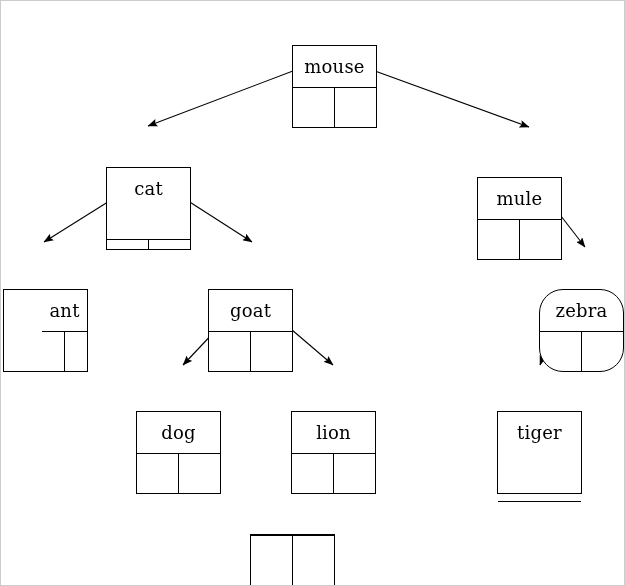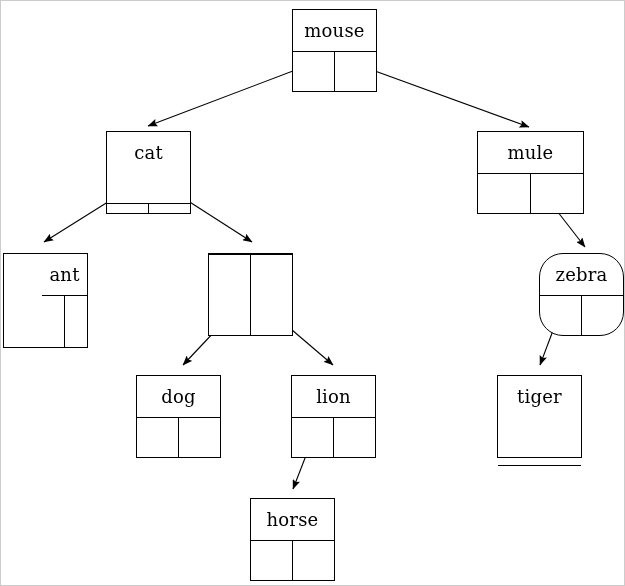"mouse" .node { margin-top: none -> 36px }
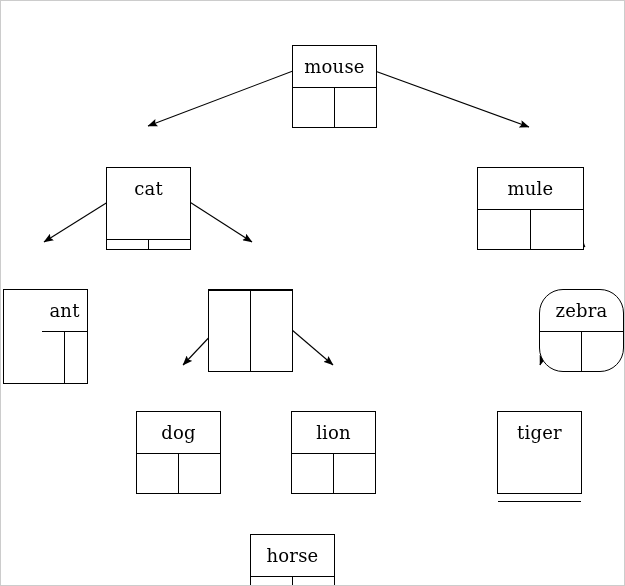"mule" div.node { top: 130px -> 140px; width: 107px -> 85px }
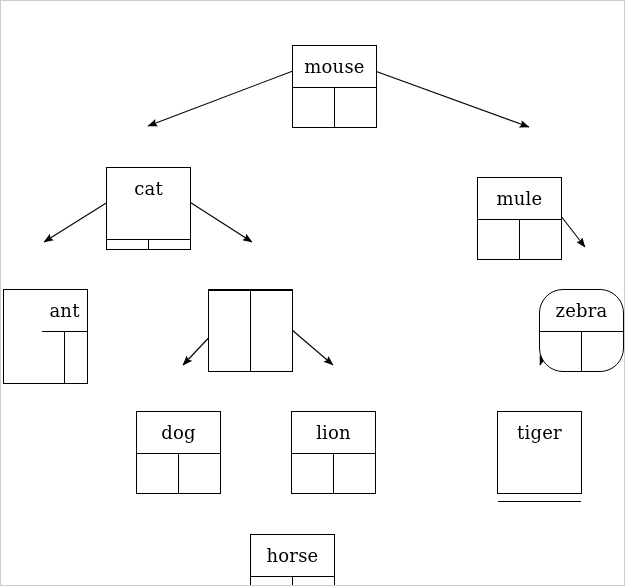"ant" div.node { height: 95px -> 83px }
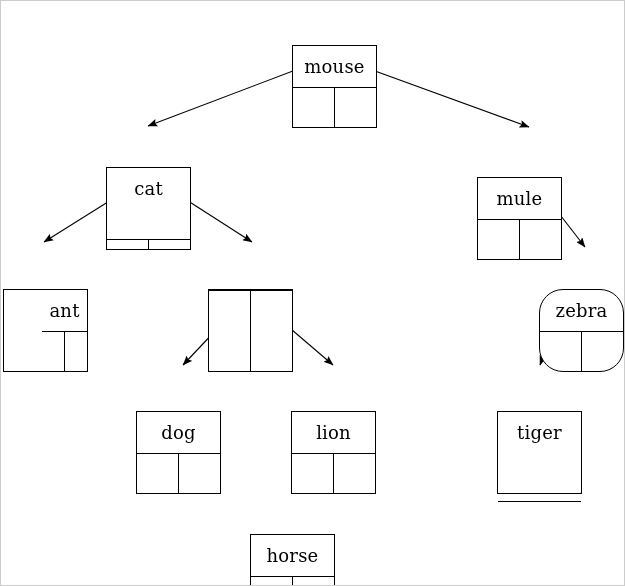"goat" div.node-label { html: none -> <div>goat</div> }
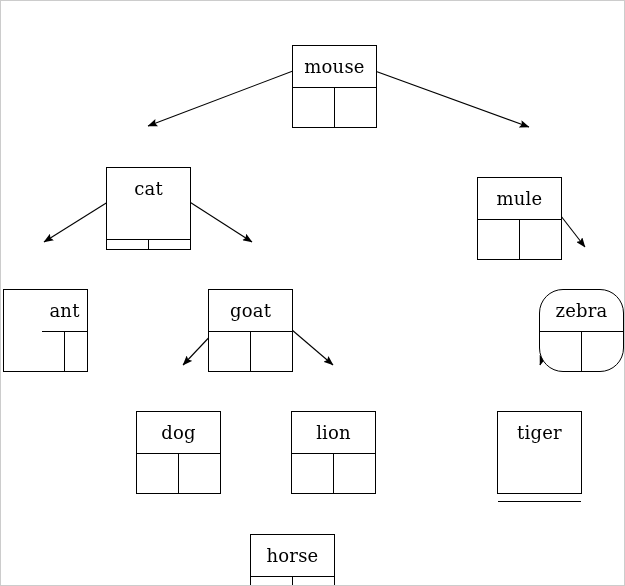"horse" div.node-label { html: <div>horse</div> -> none }
